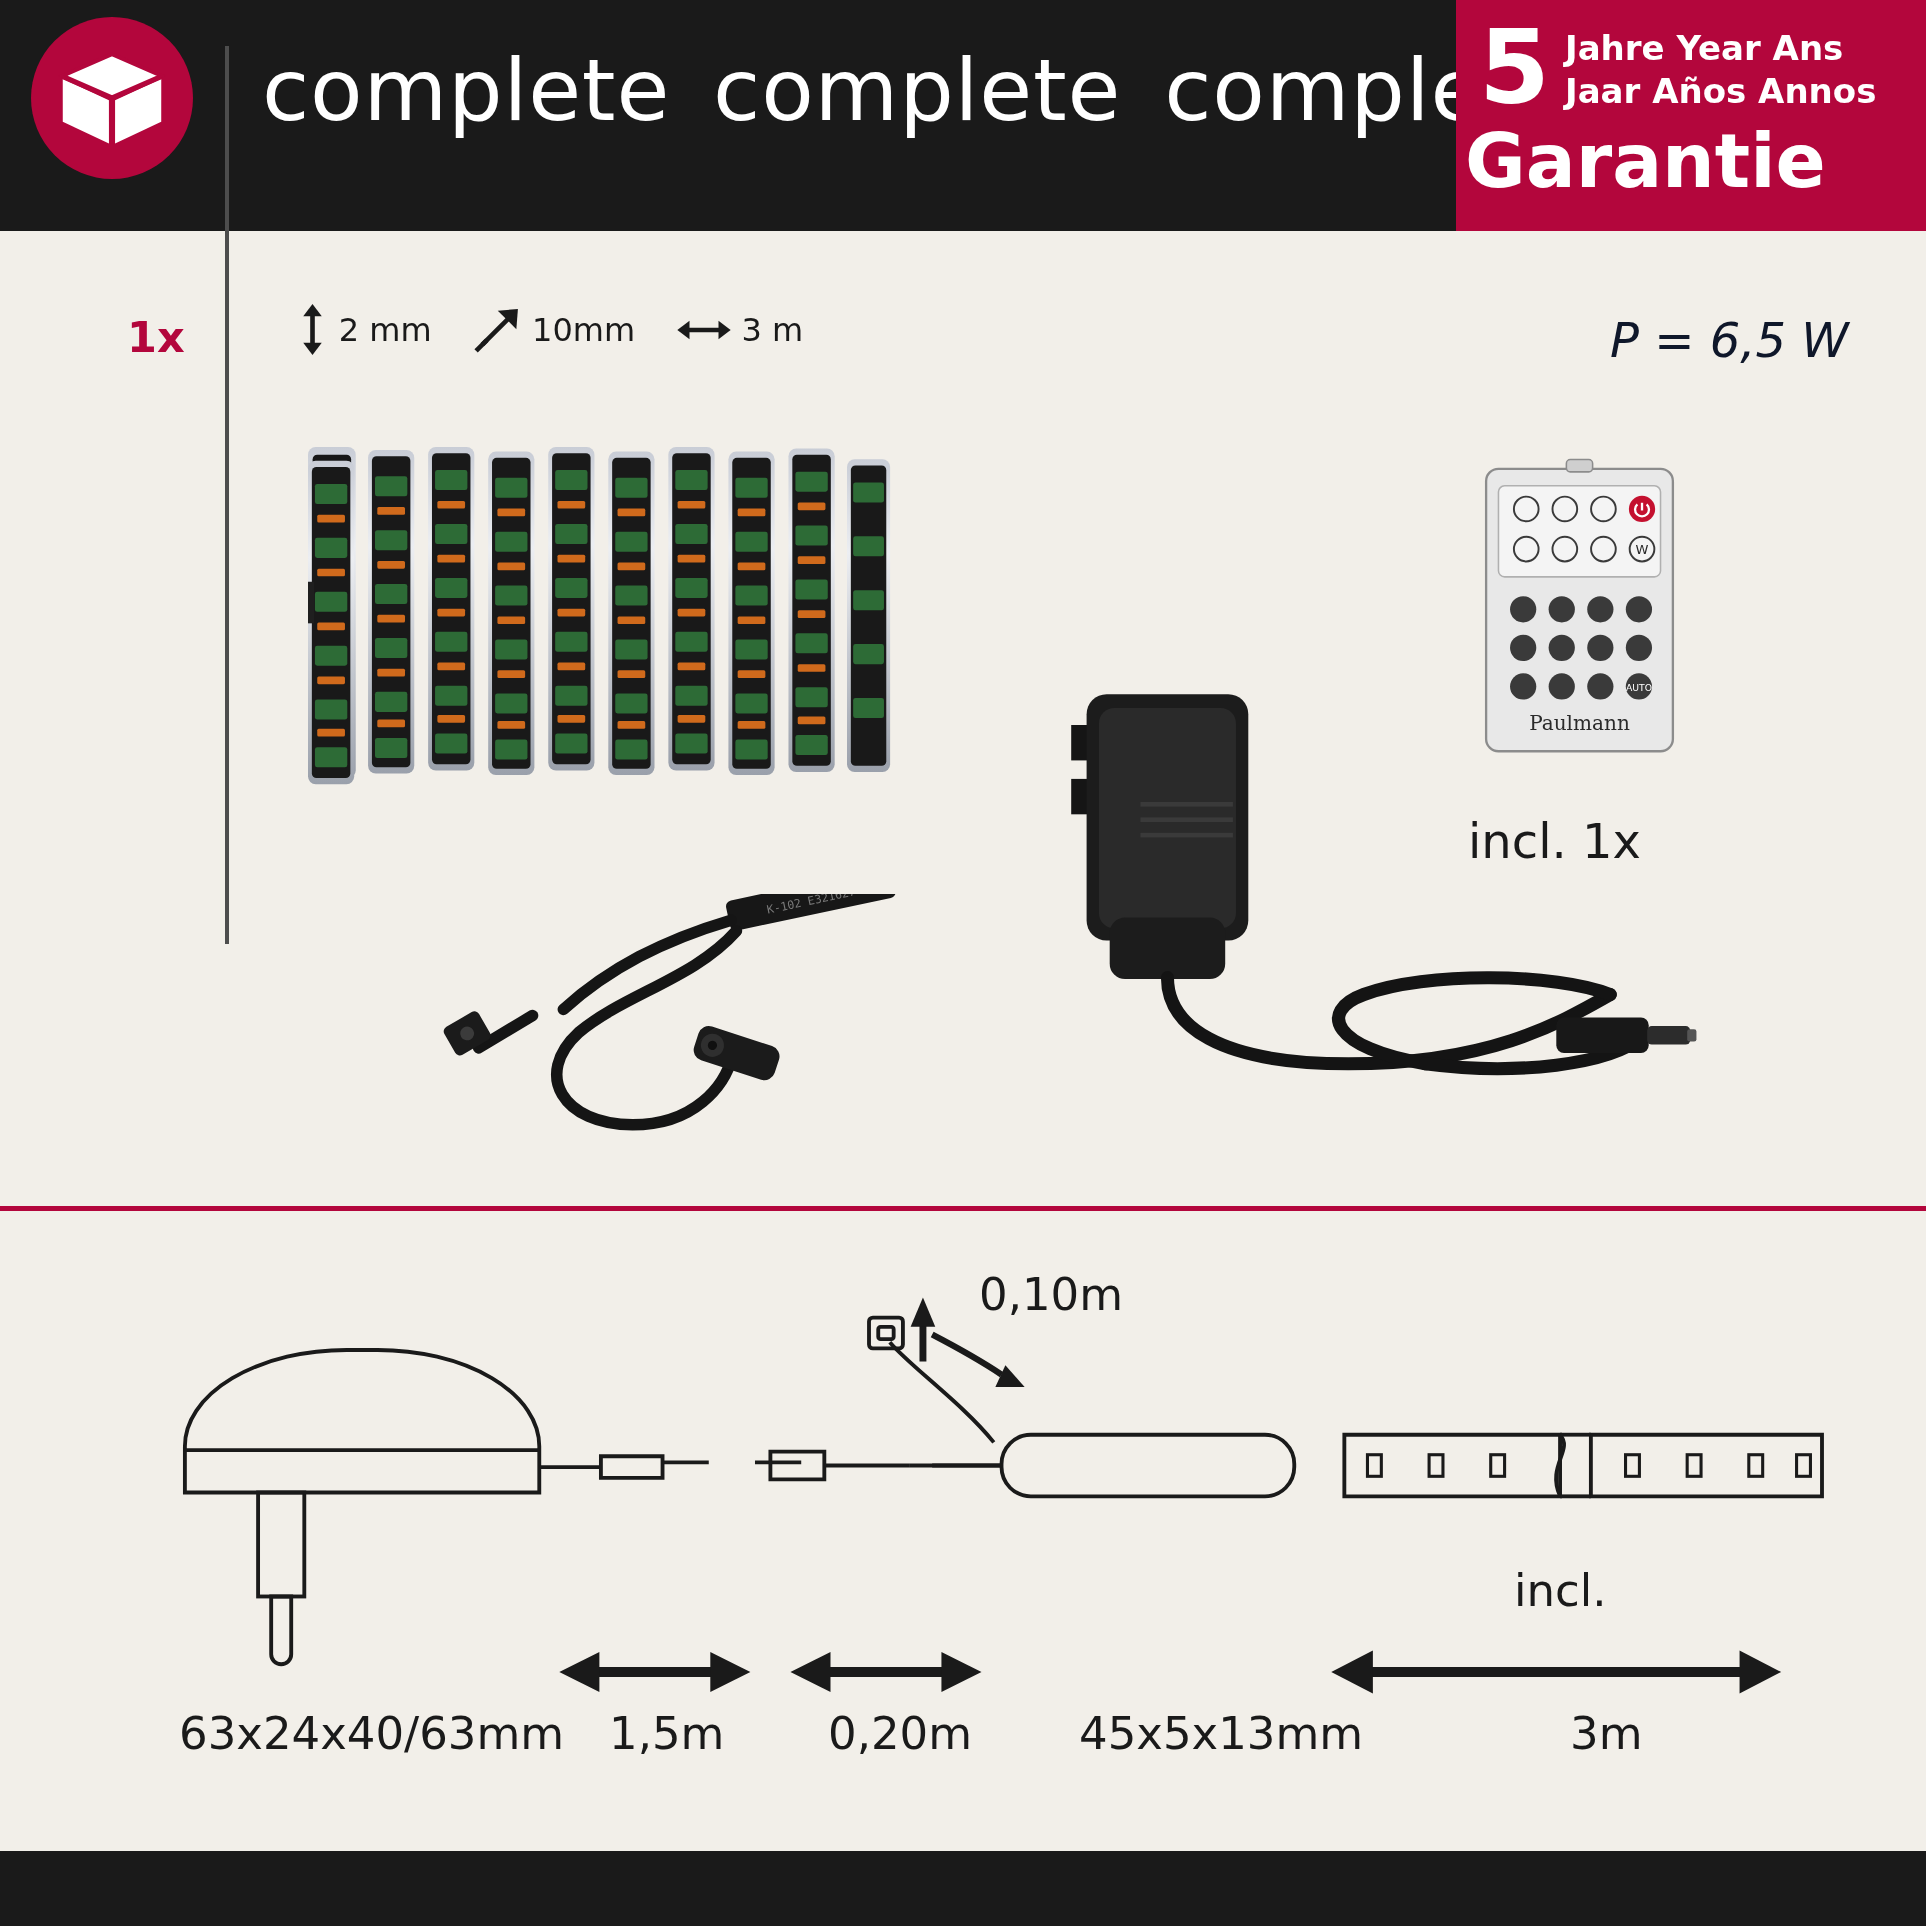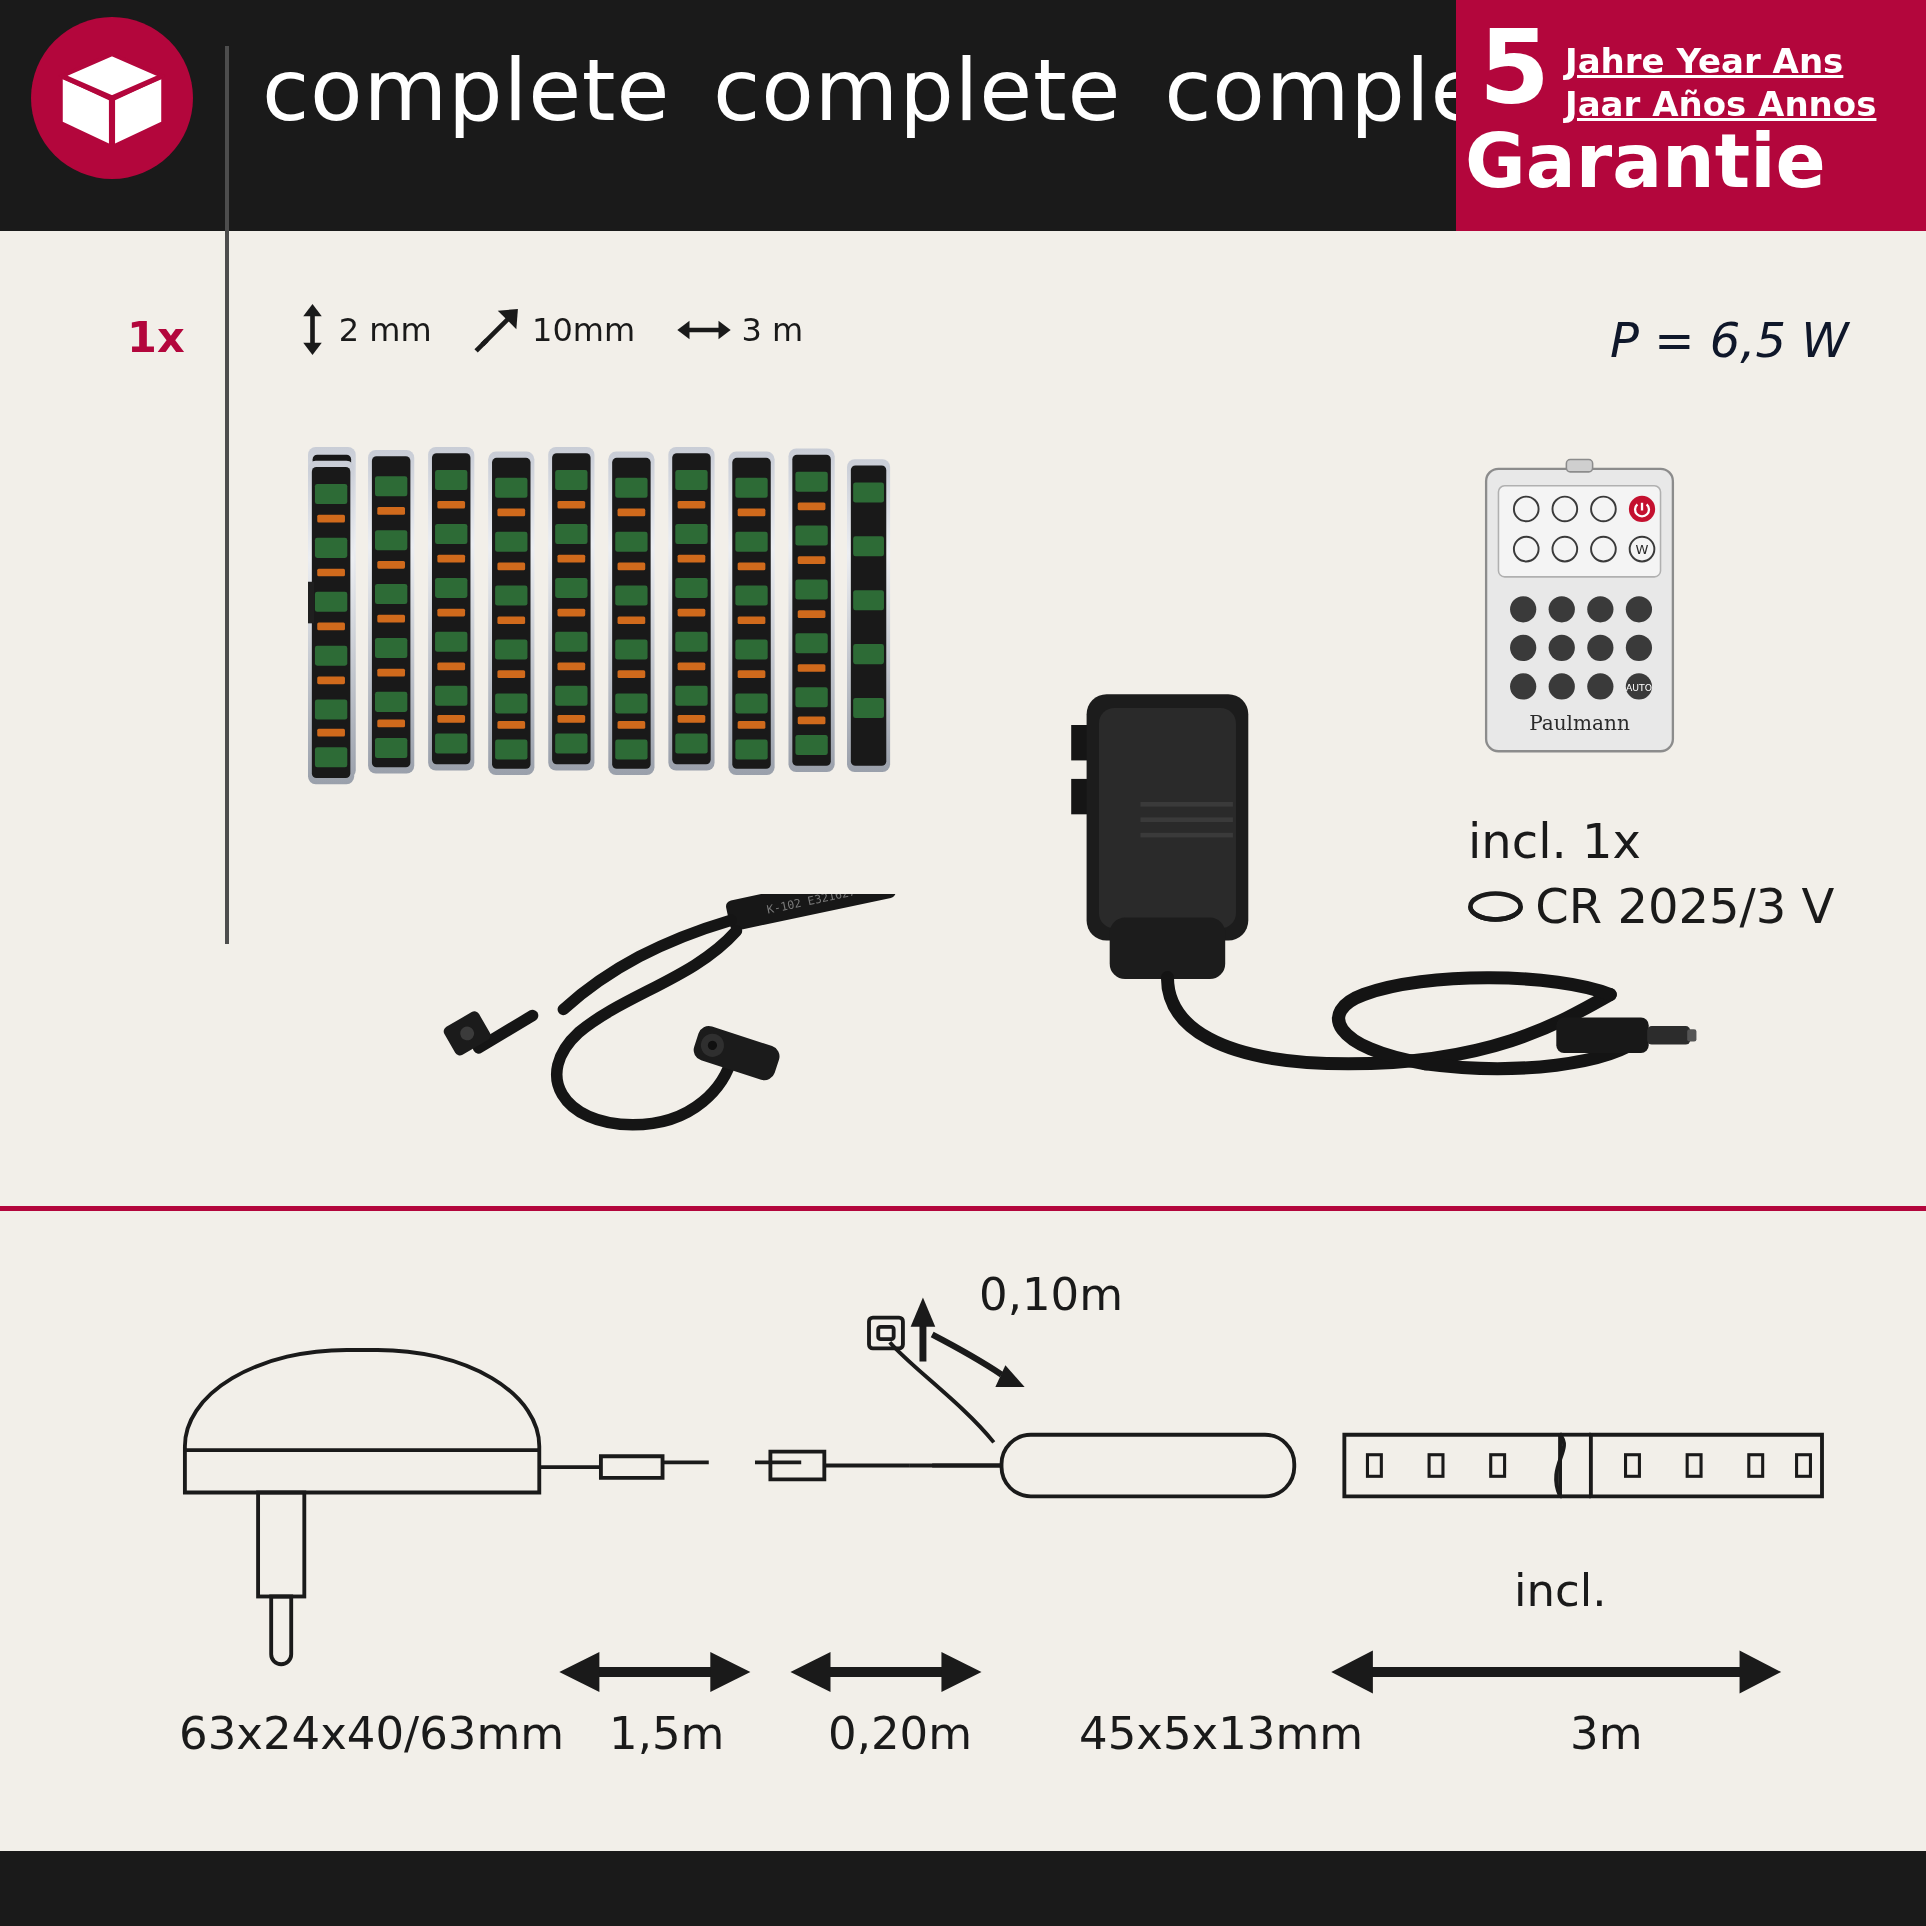"Jahre Year Ans" .warranty-lines { text-decoration: underline -> none; top: 40px -> 27px }
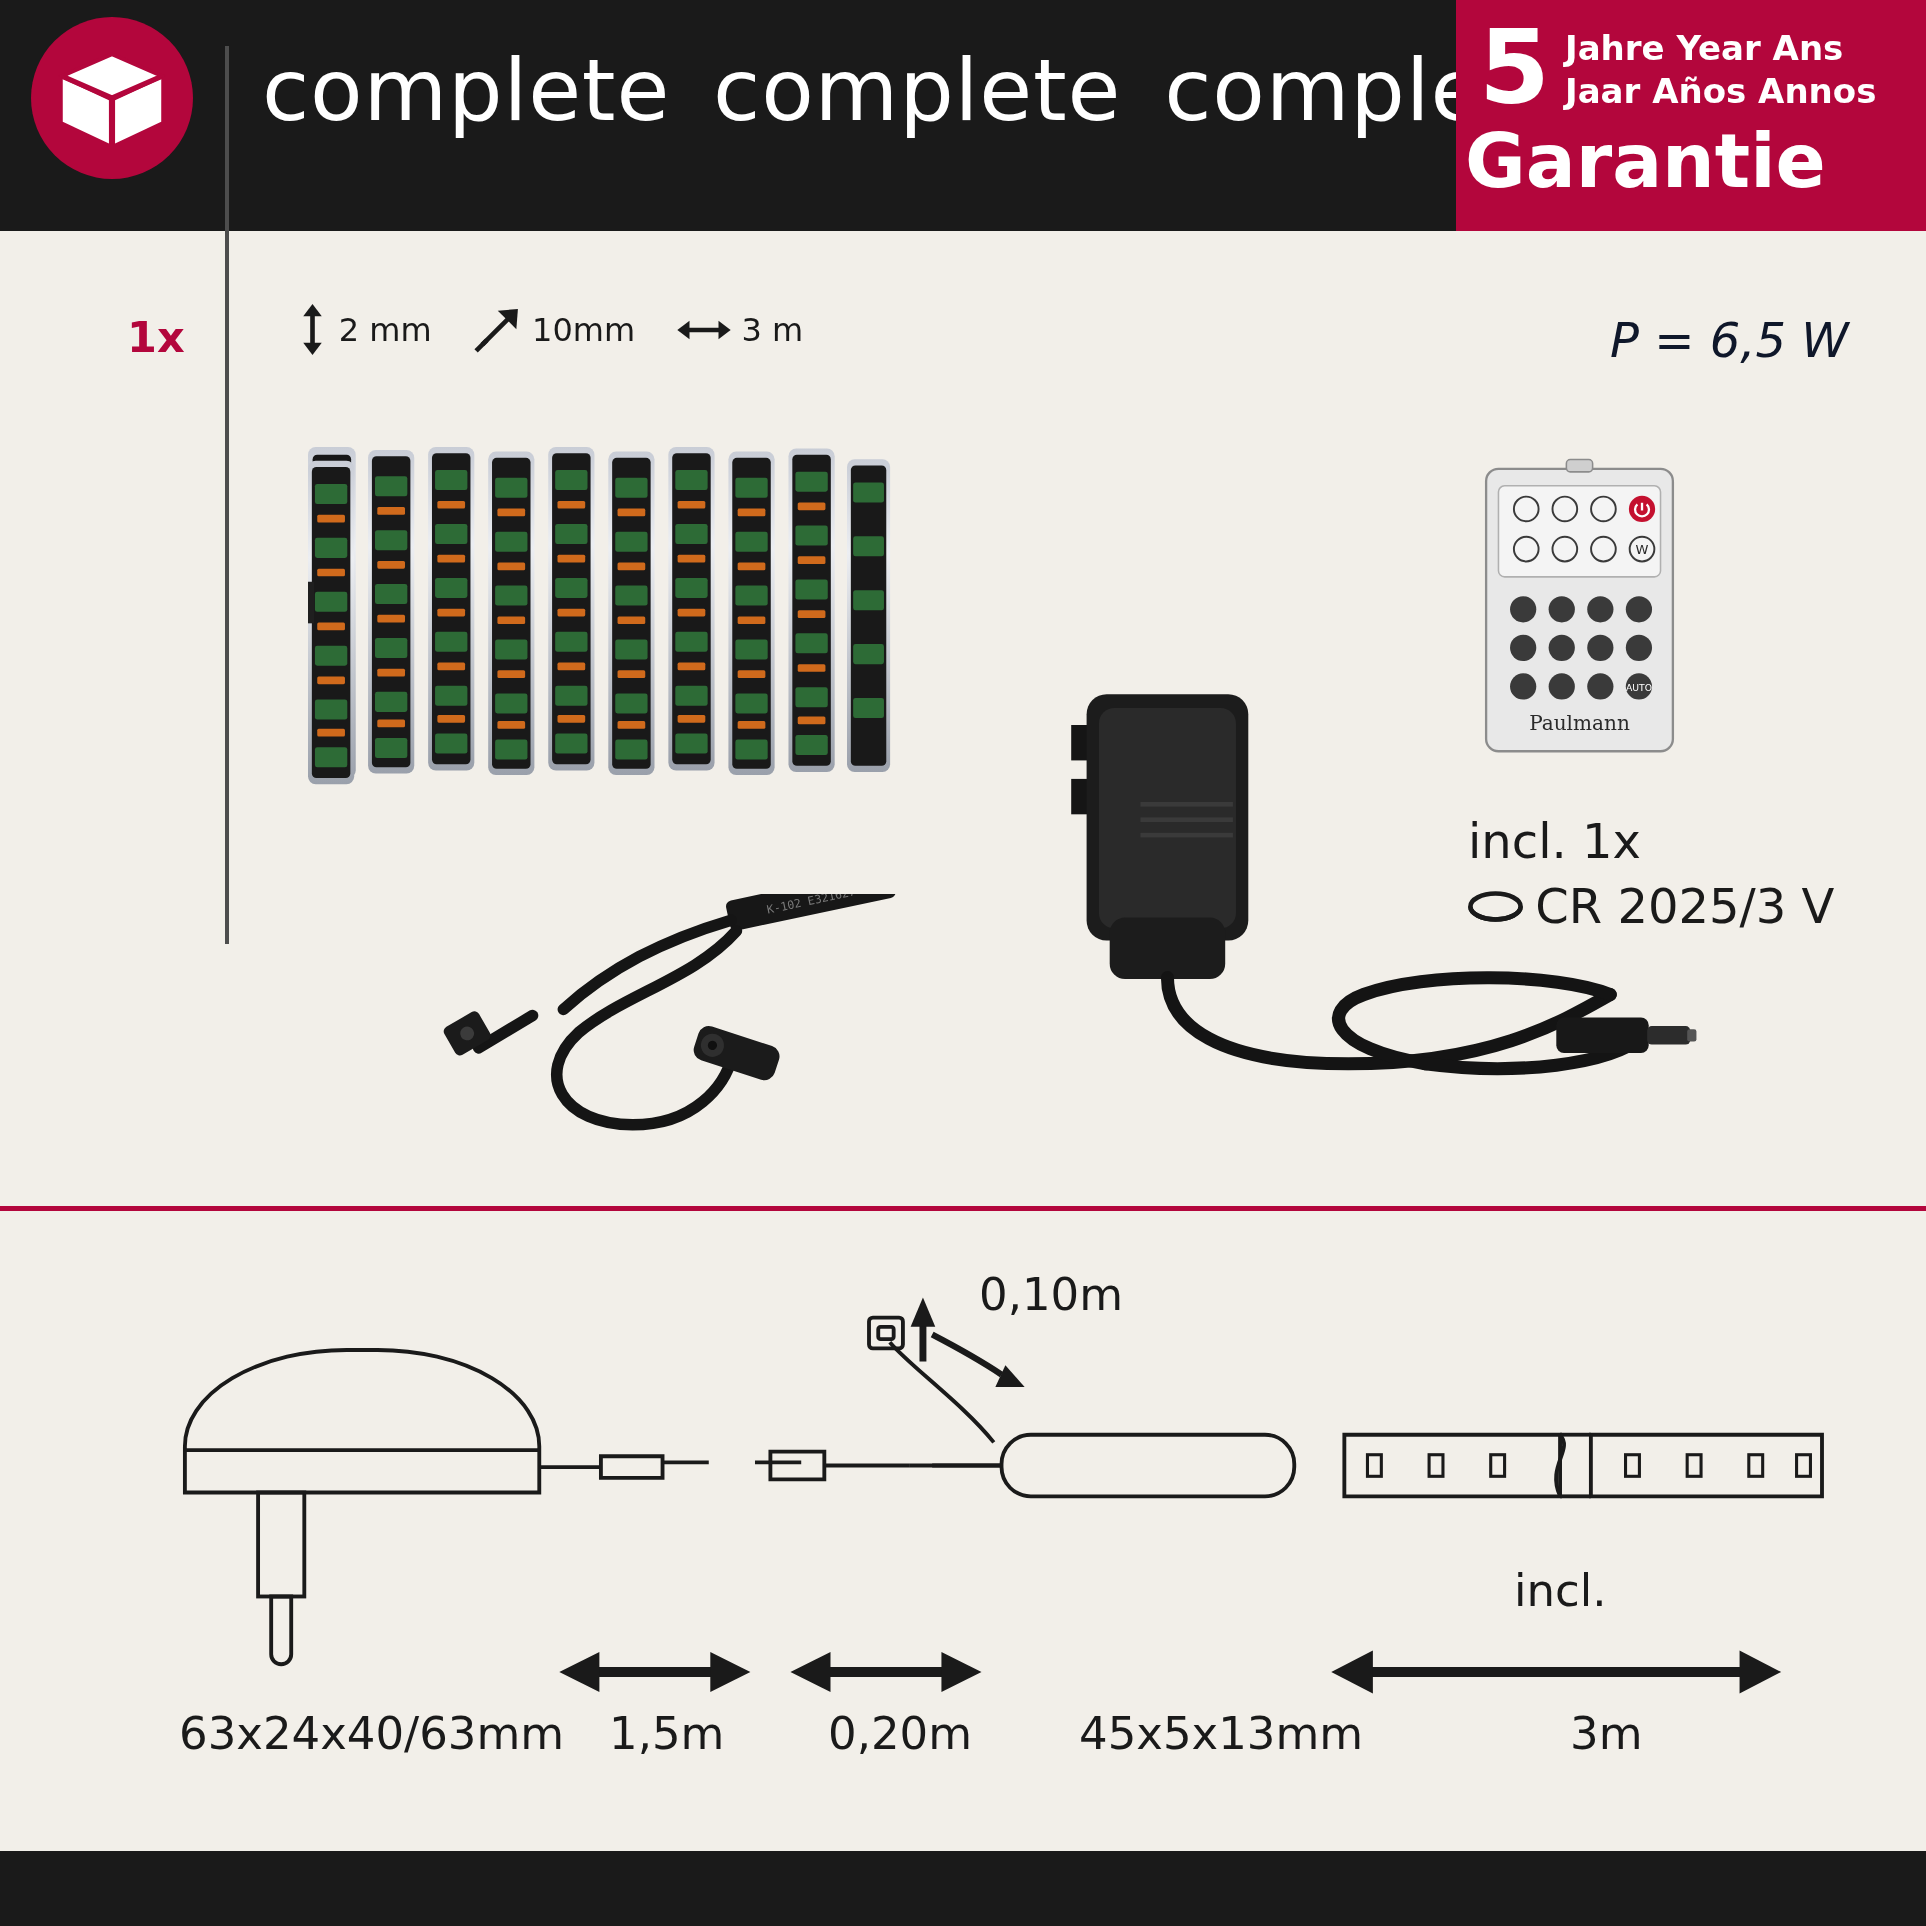"CR 2025/3 V" div.battery-line { html: <div> <span> <svg> <ellipse></ellipse> <path></path> </svg> </span> <span>CR 2025/3 V</span> </div> -> none }
